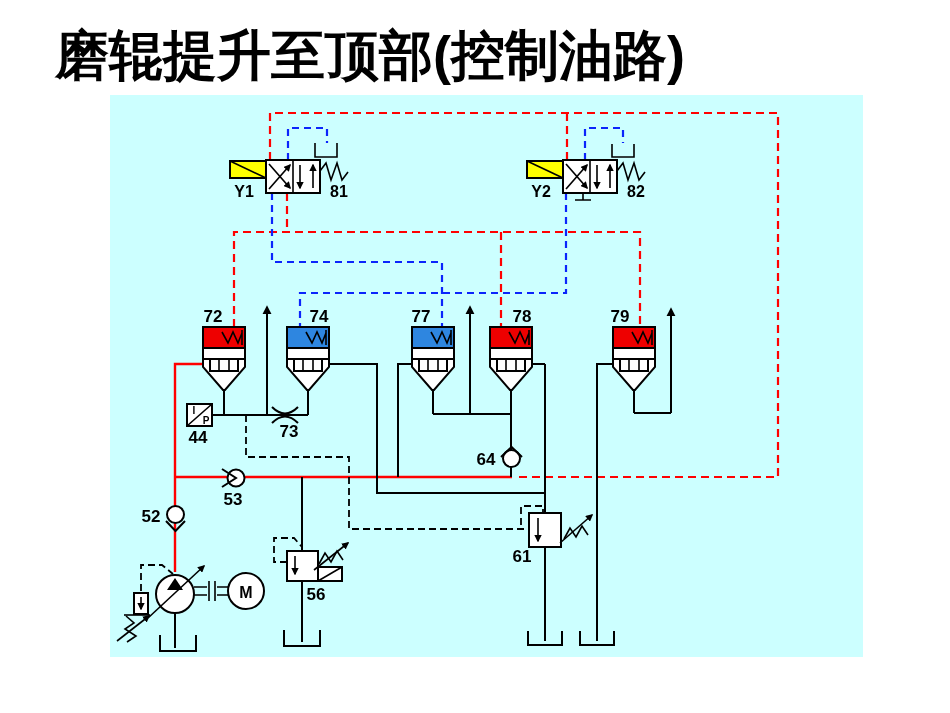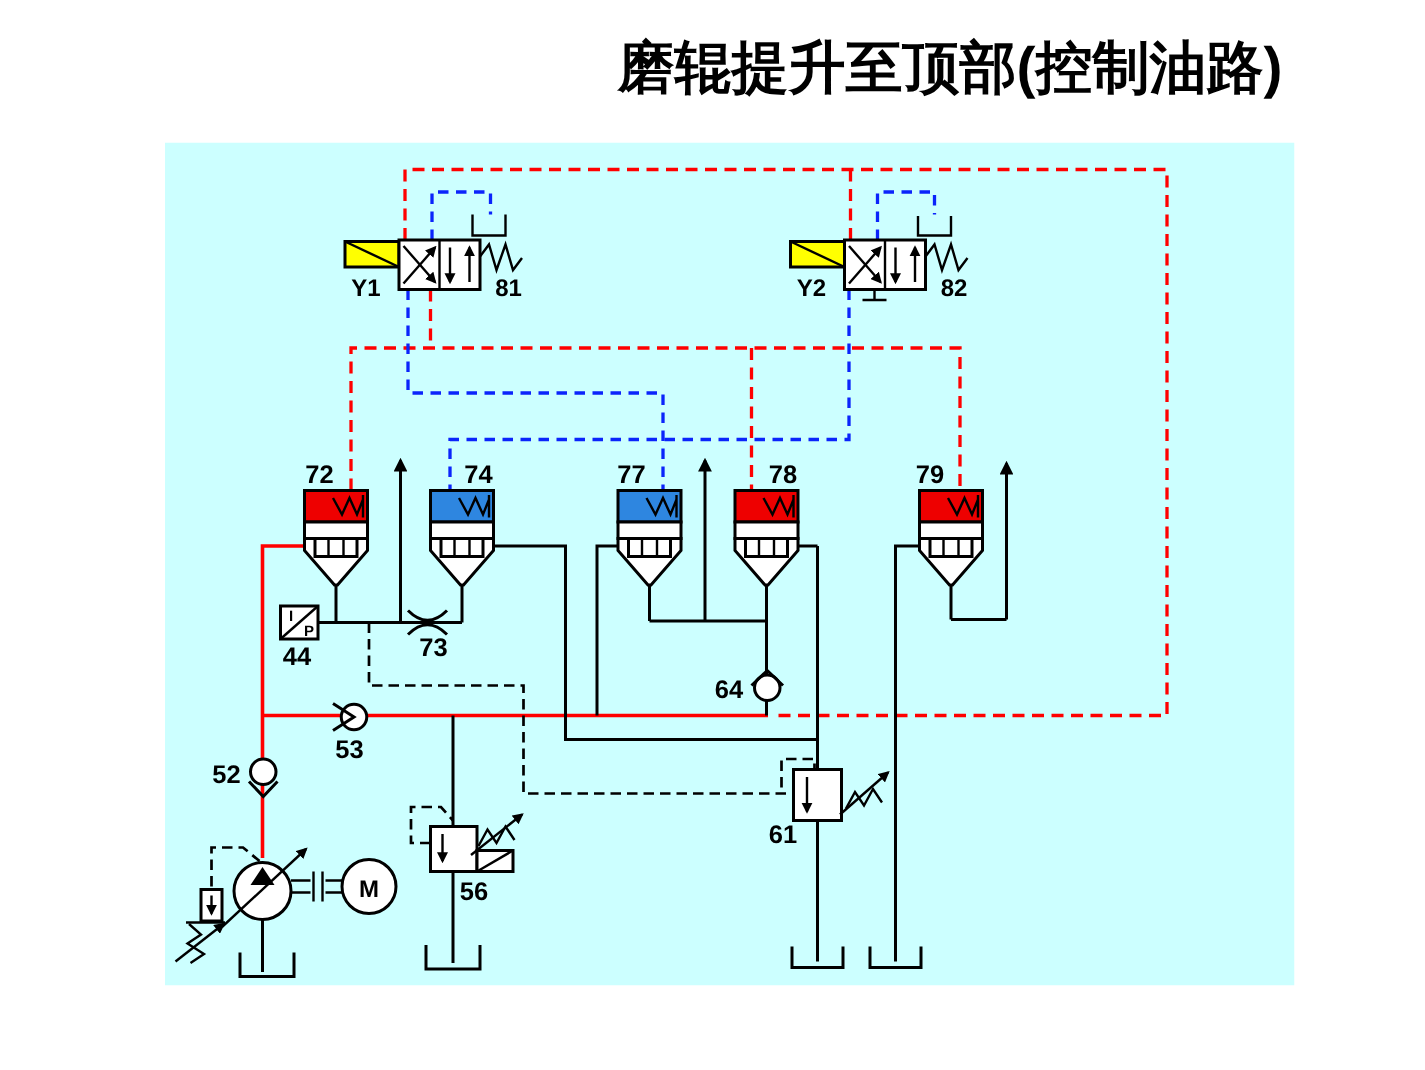"磨辊提升至顶部(控制油路)" #slide-title { font-size: 38px -> 54px; text-align: right -> left }
